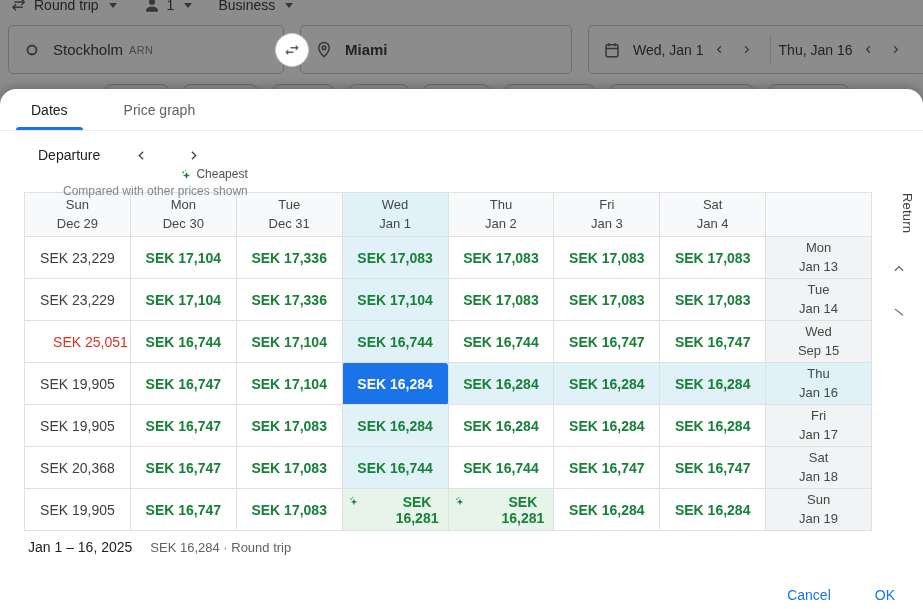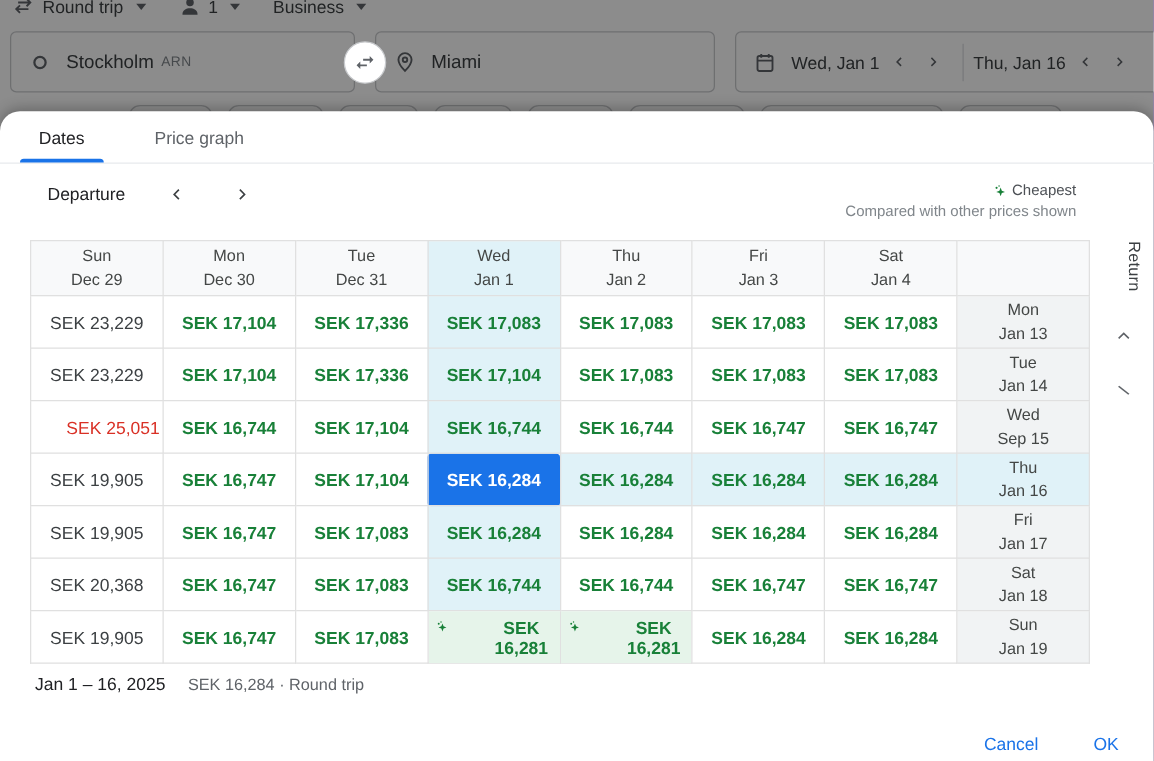"Miami" .dest { font-weight: none -> bold }
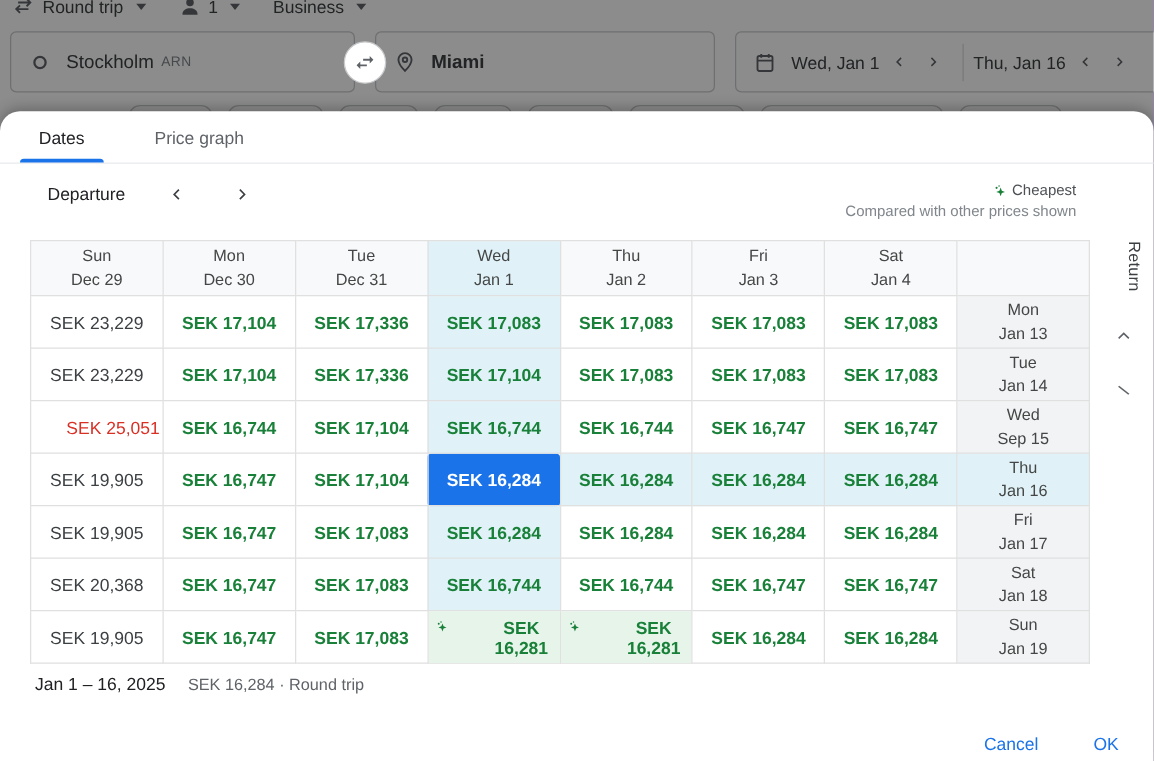"Departure" .toolbar { flex-direction: none -> column; justify-content: space-between -> none }
